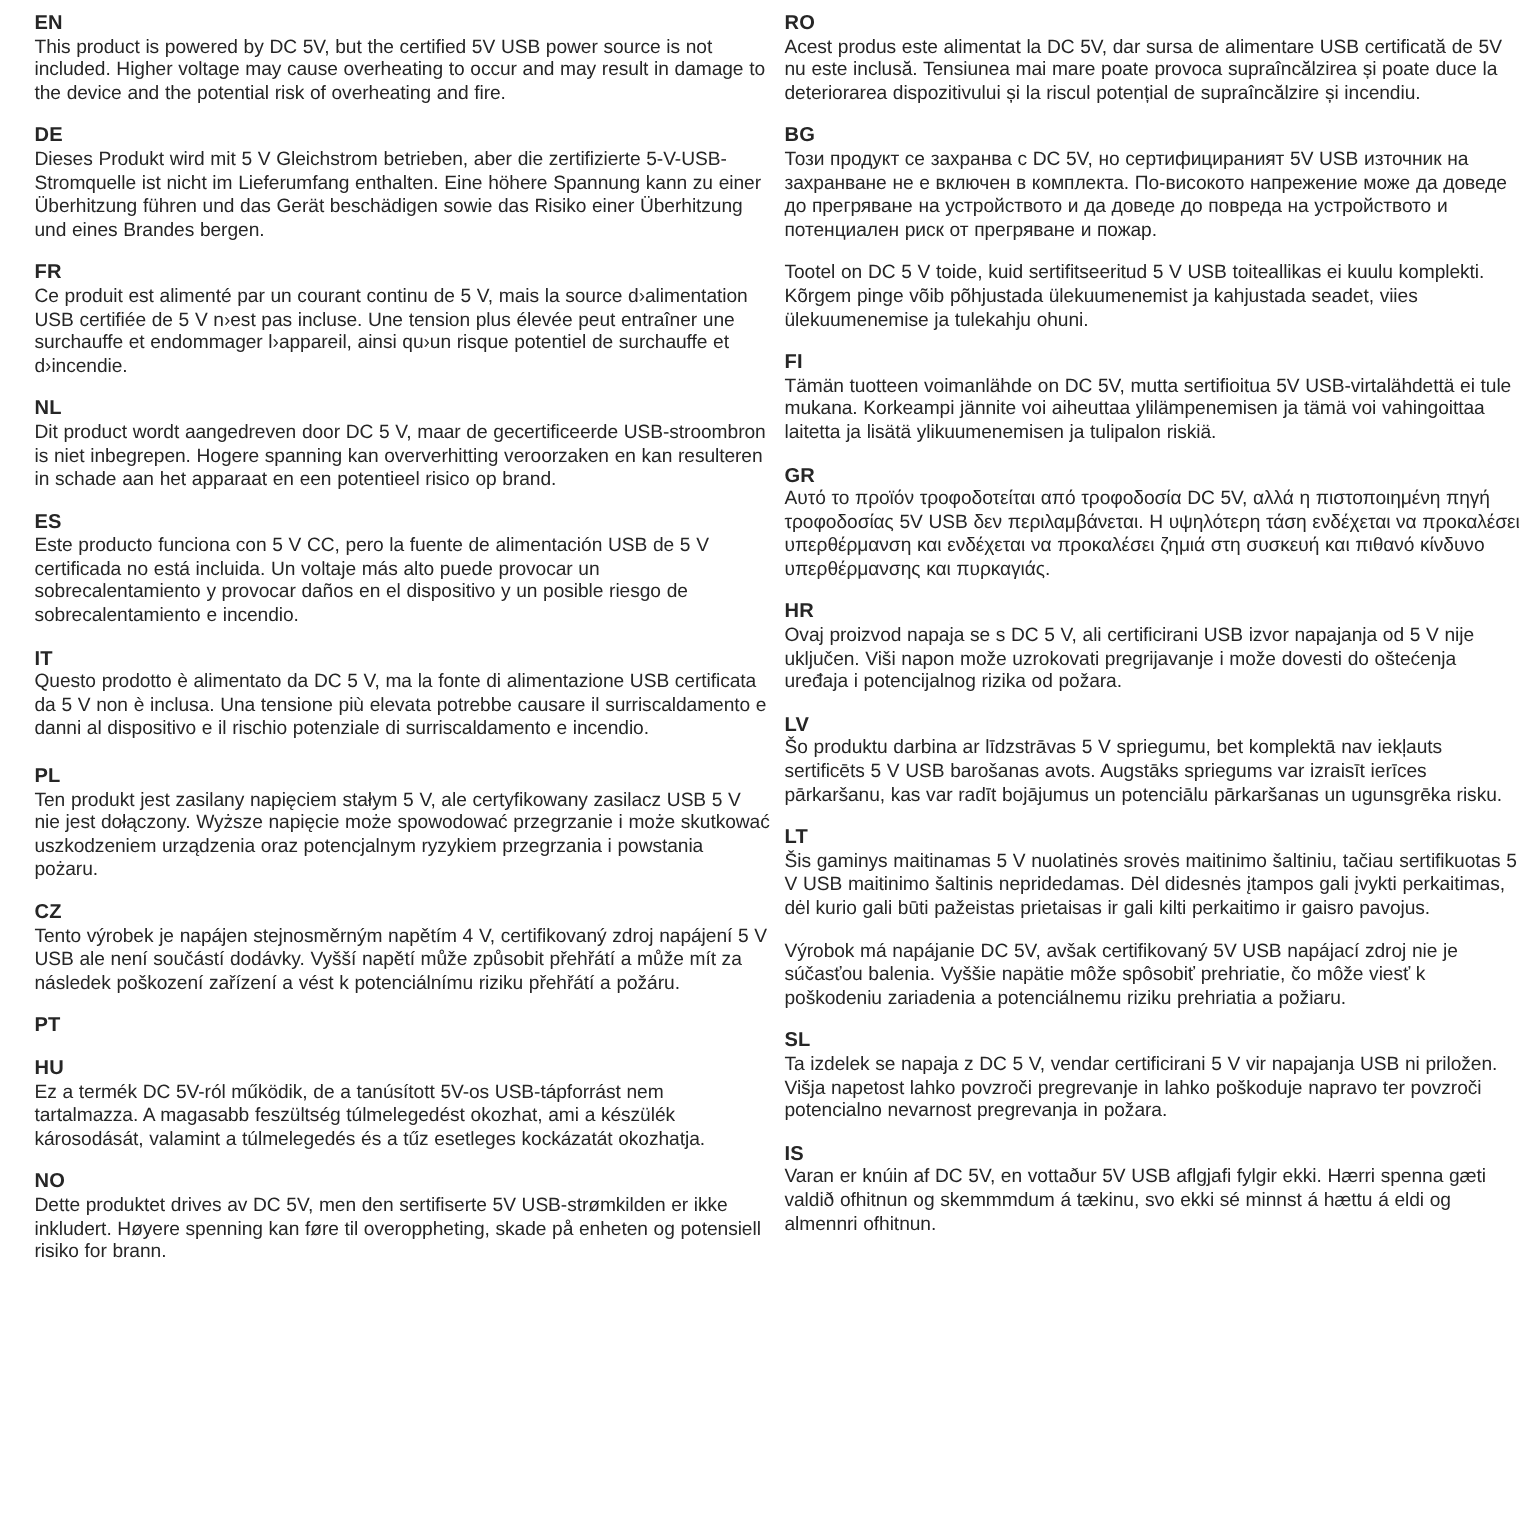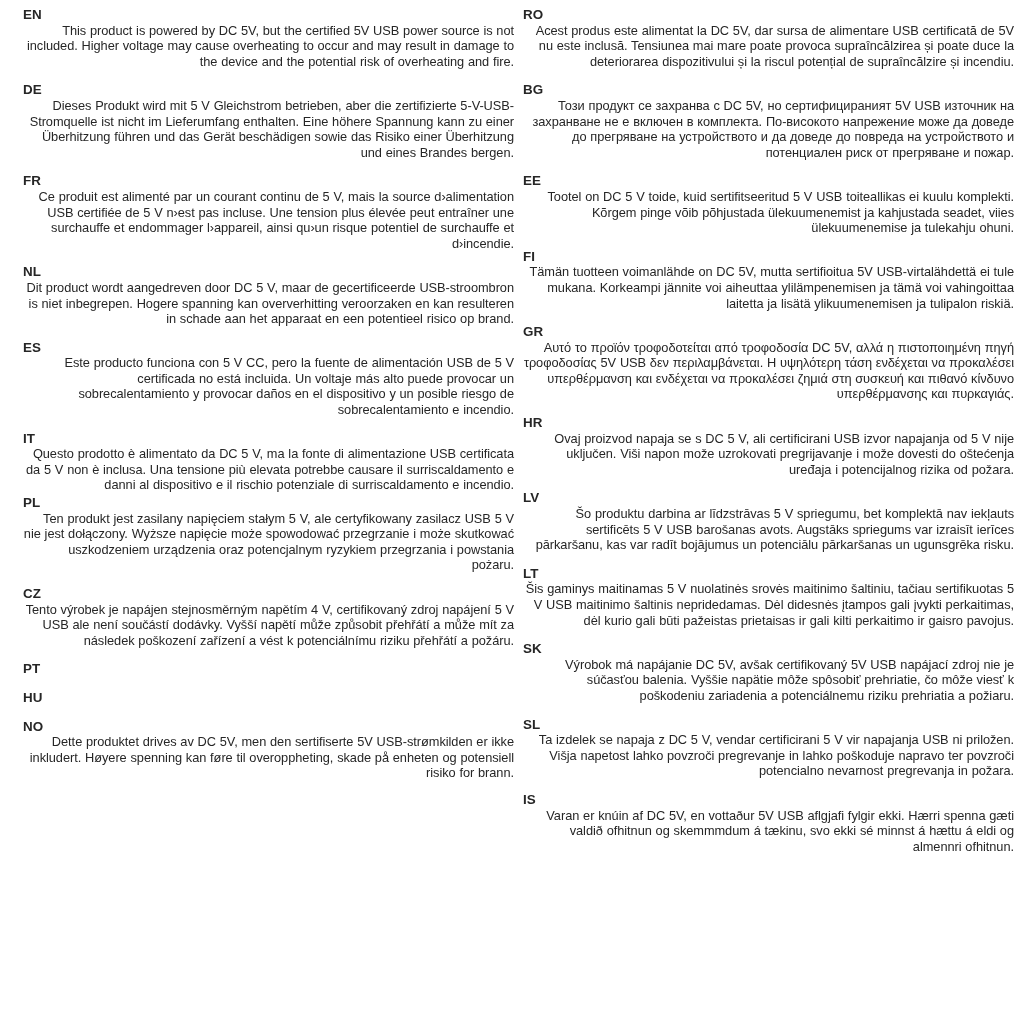"This product is powered by" .lang-text { text-align: right -> none }
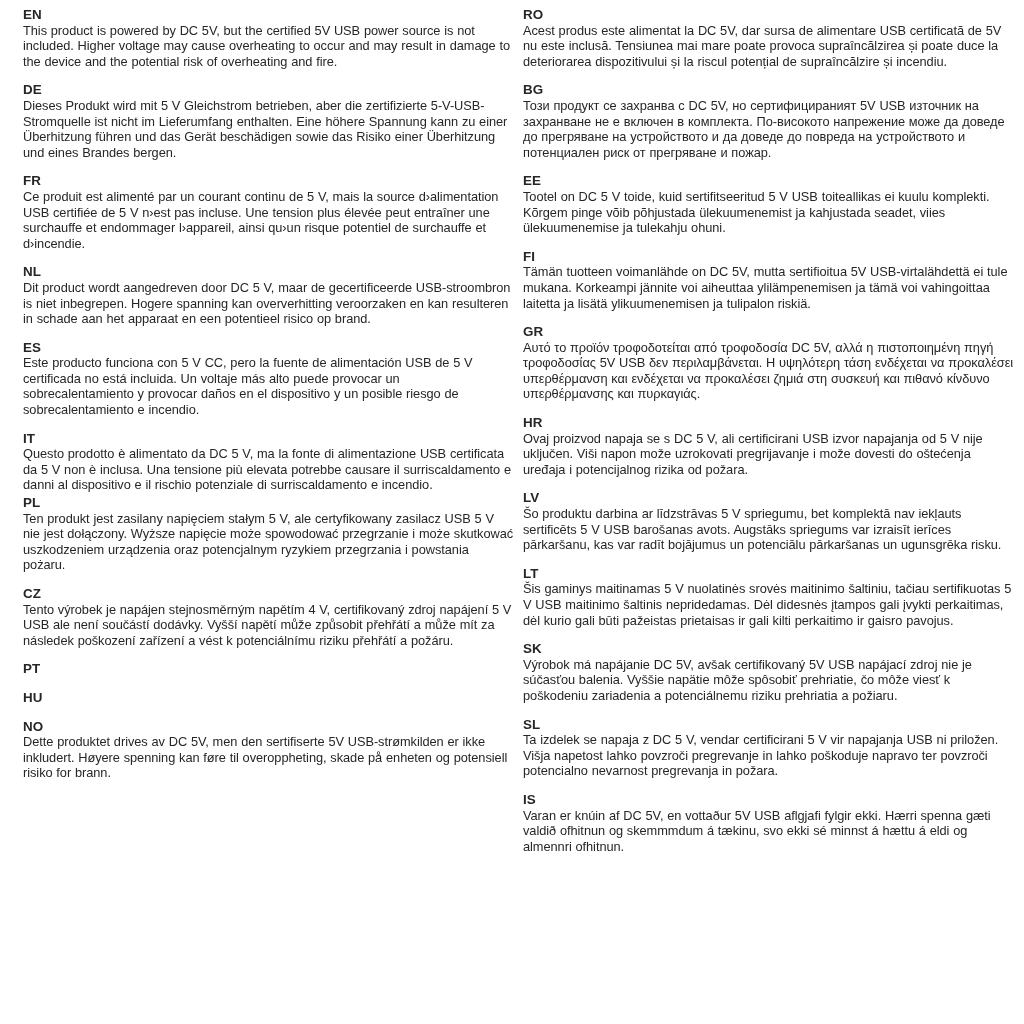"EE" h2.lang-code { html: <h2>EE</h2> -> none }
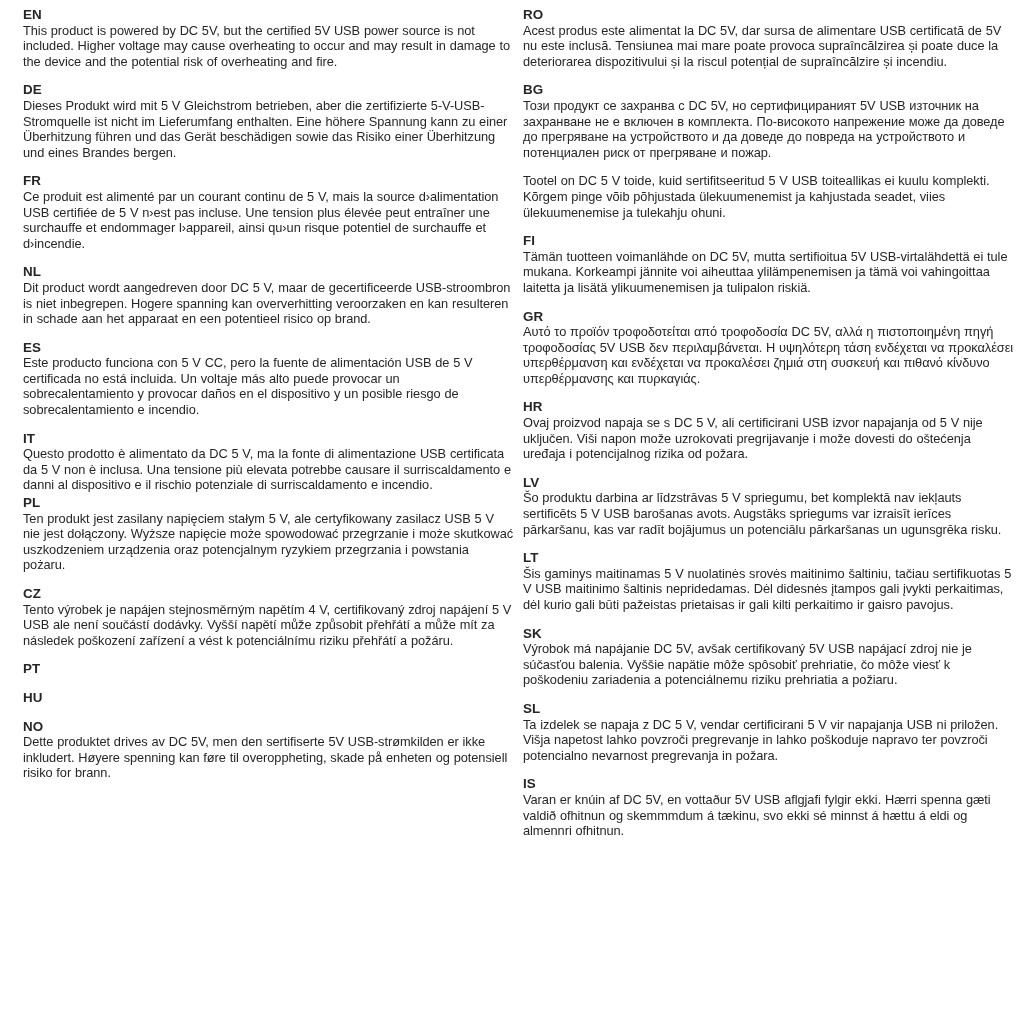"IT" .col-left .lang-section:nth-child(6) { margin-bottom: 2px -> 16px }
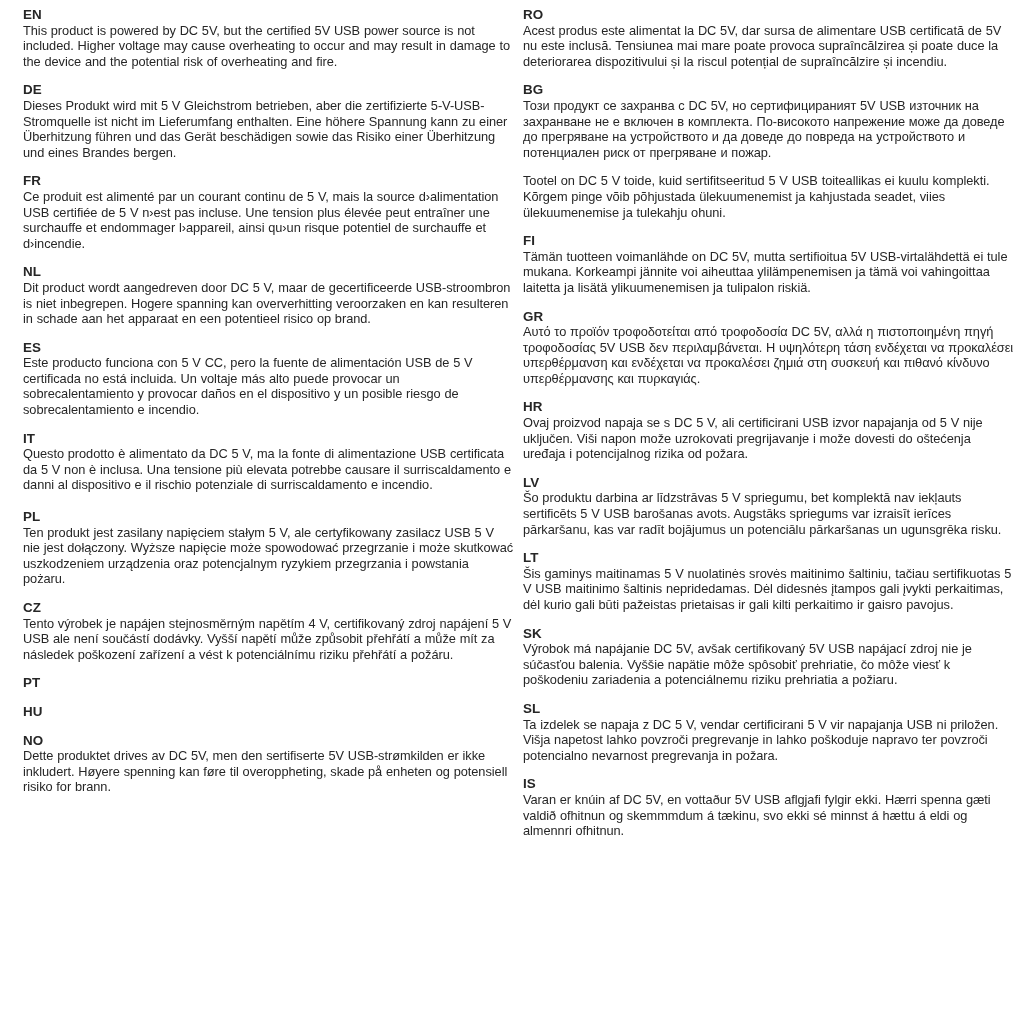"SK" h2.lang-code { html: <h2>SK</h2> -> none }
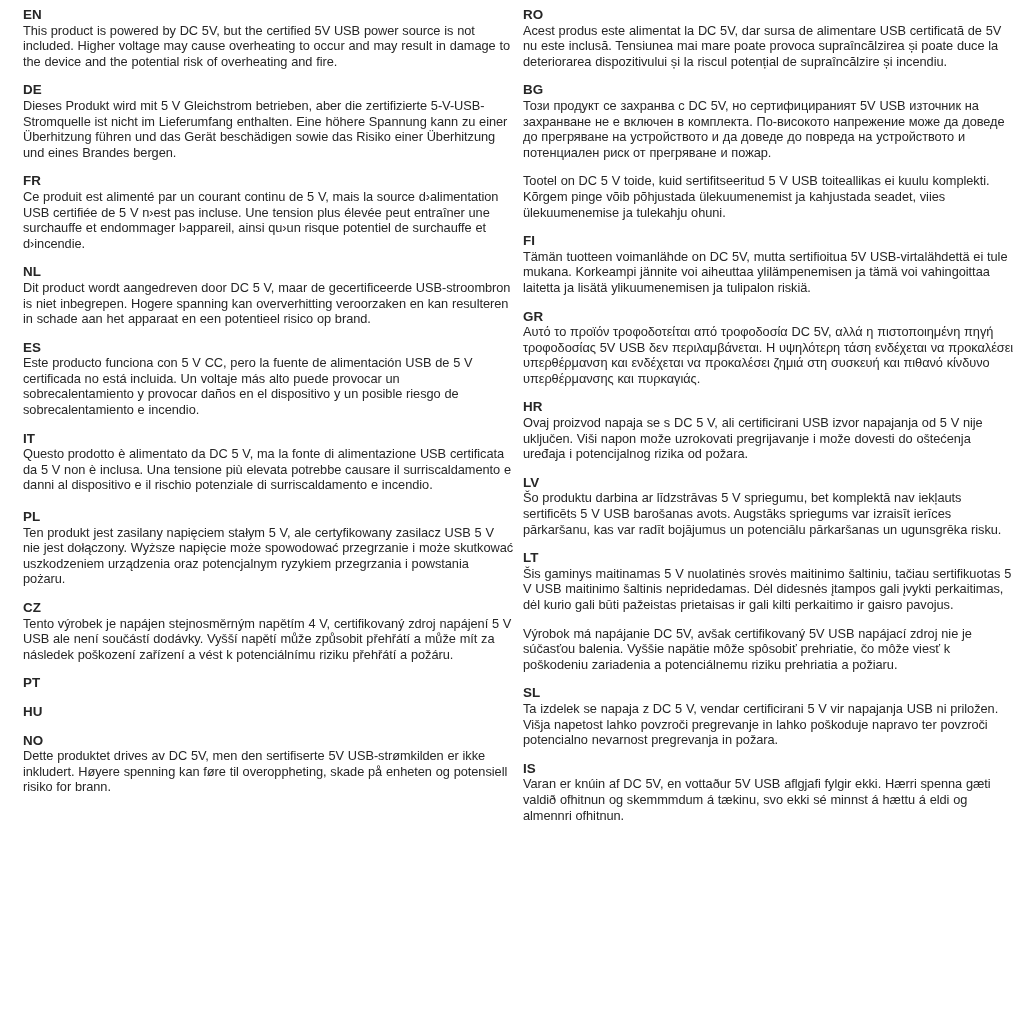"Ez a termék DC 5V-ról" p.lang-text { html: none -> <p>Ez a termék DC 5V-ról működik, de a tanúsított 5V-os USB-tápforrást nem tartalmazza. A magasabb feszültség túlmelegedést okozhat, ami a készülék károsodását, valamint a túlmelegedés és a tűz esetleges kockázatát okozhatja.</p> }
